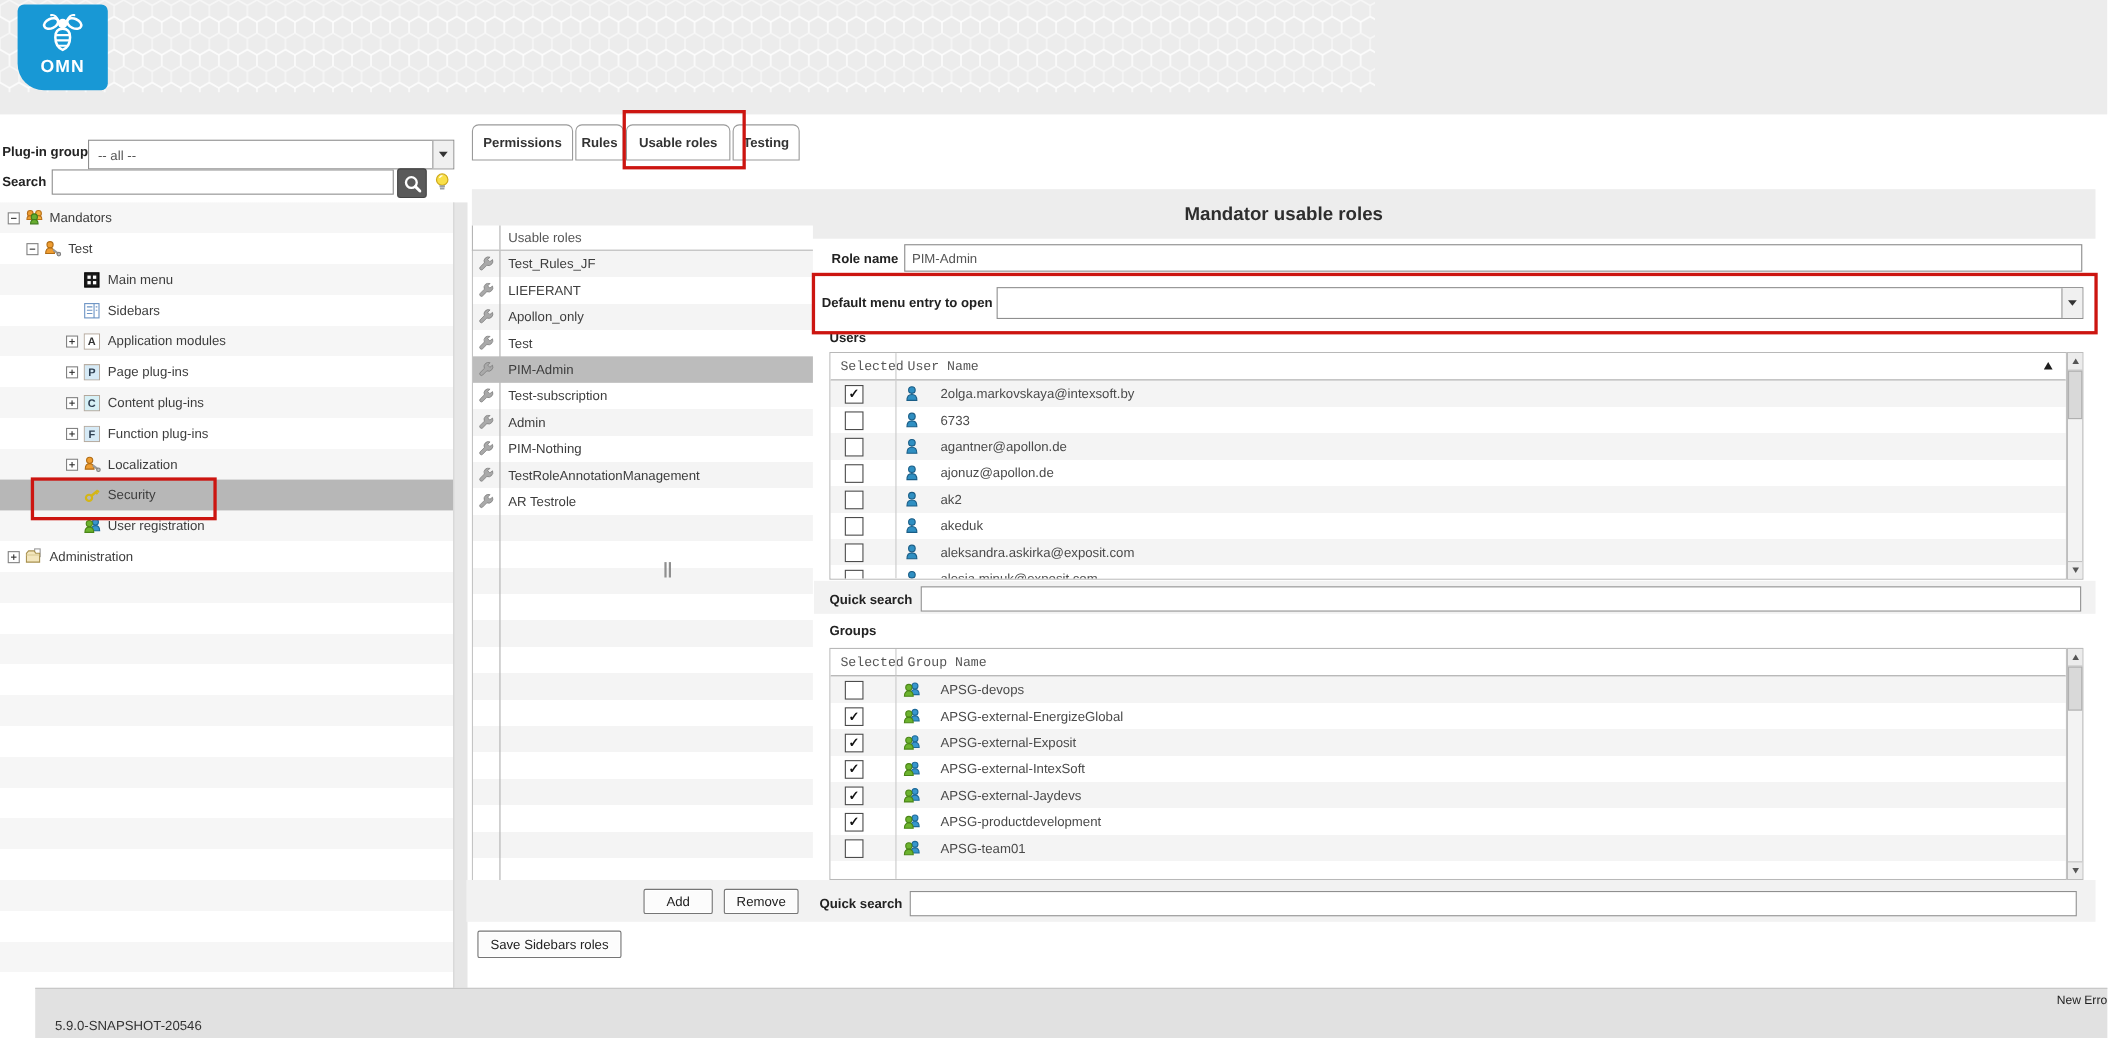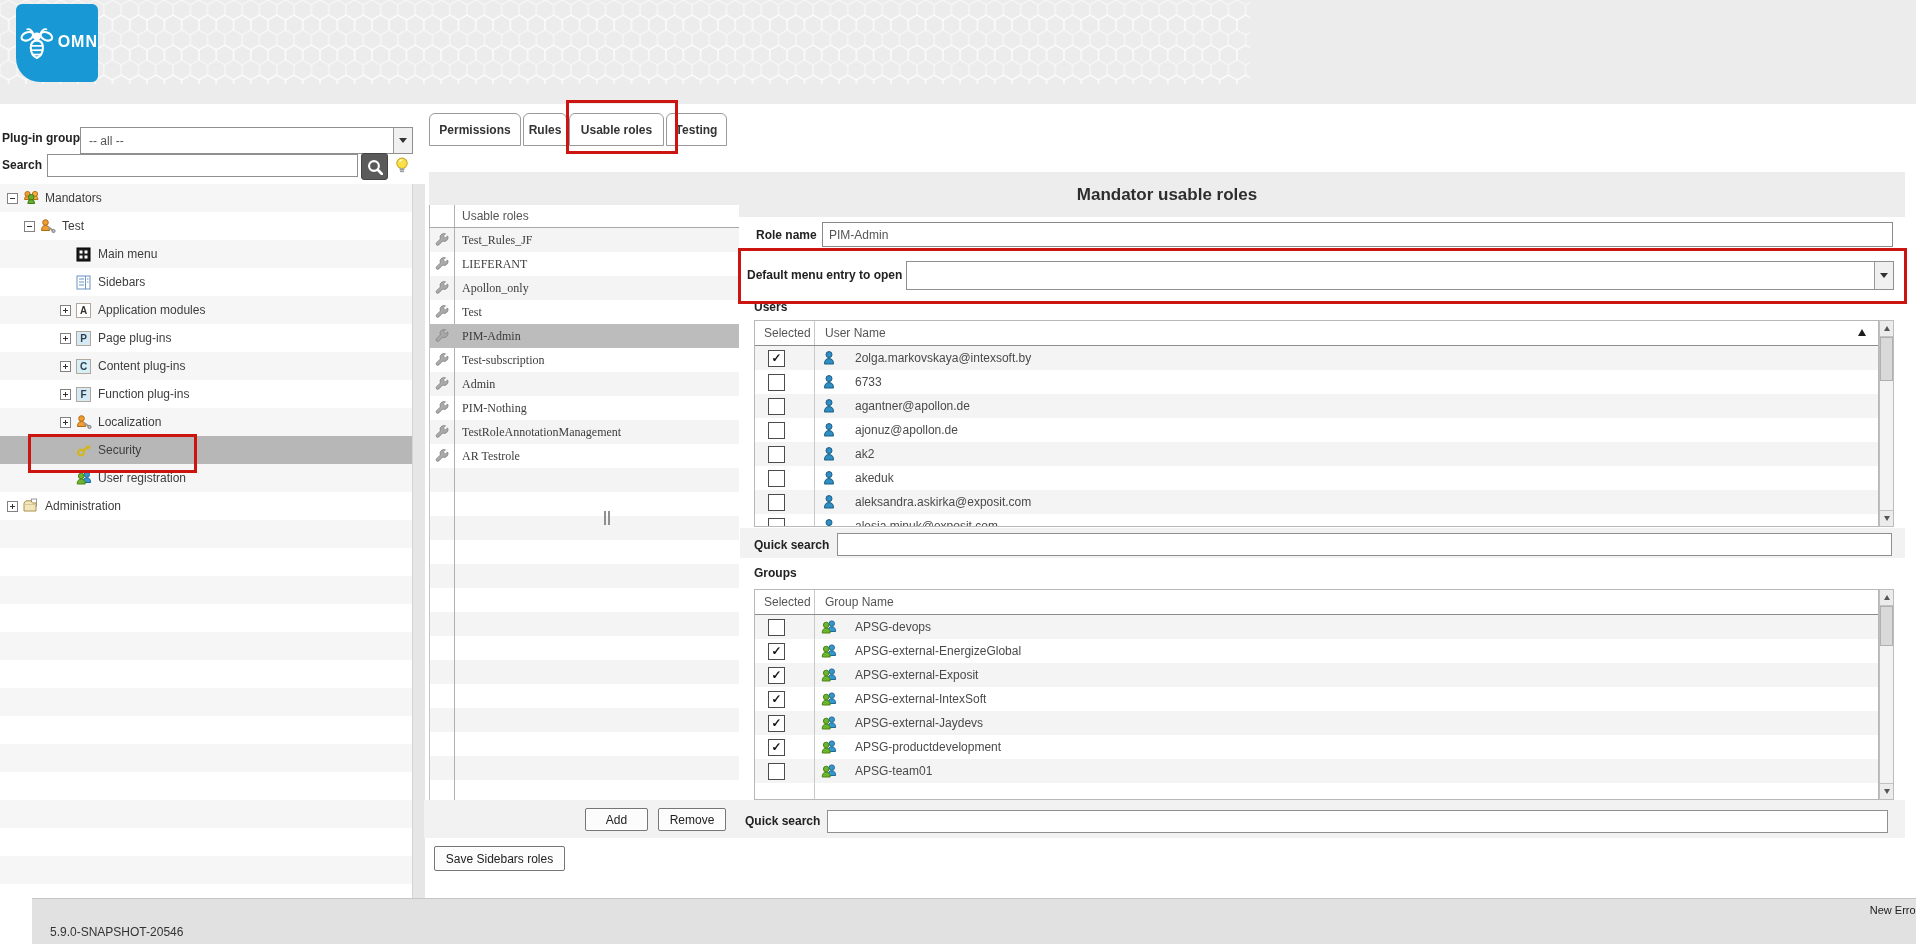"OMN" .logo-tile { flex-direction: row -> column }
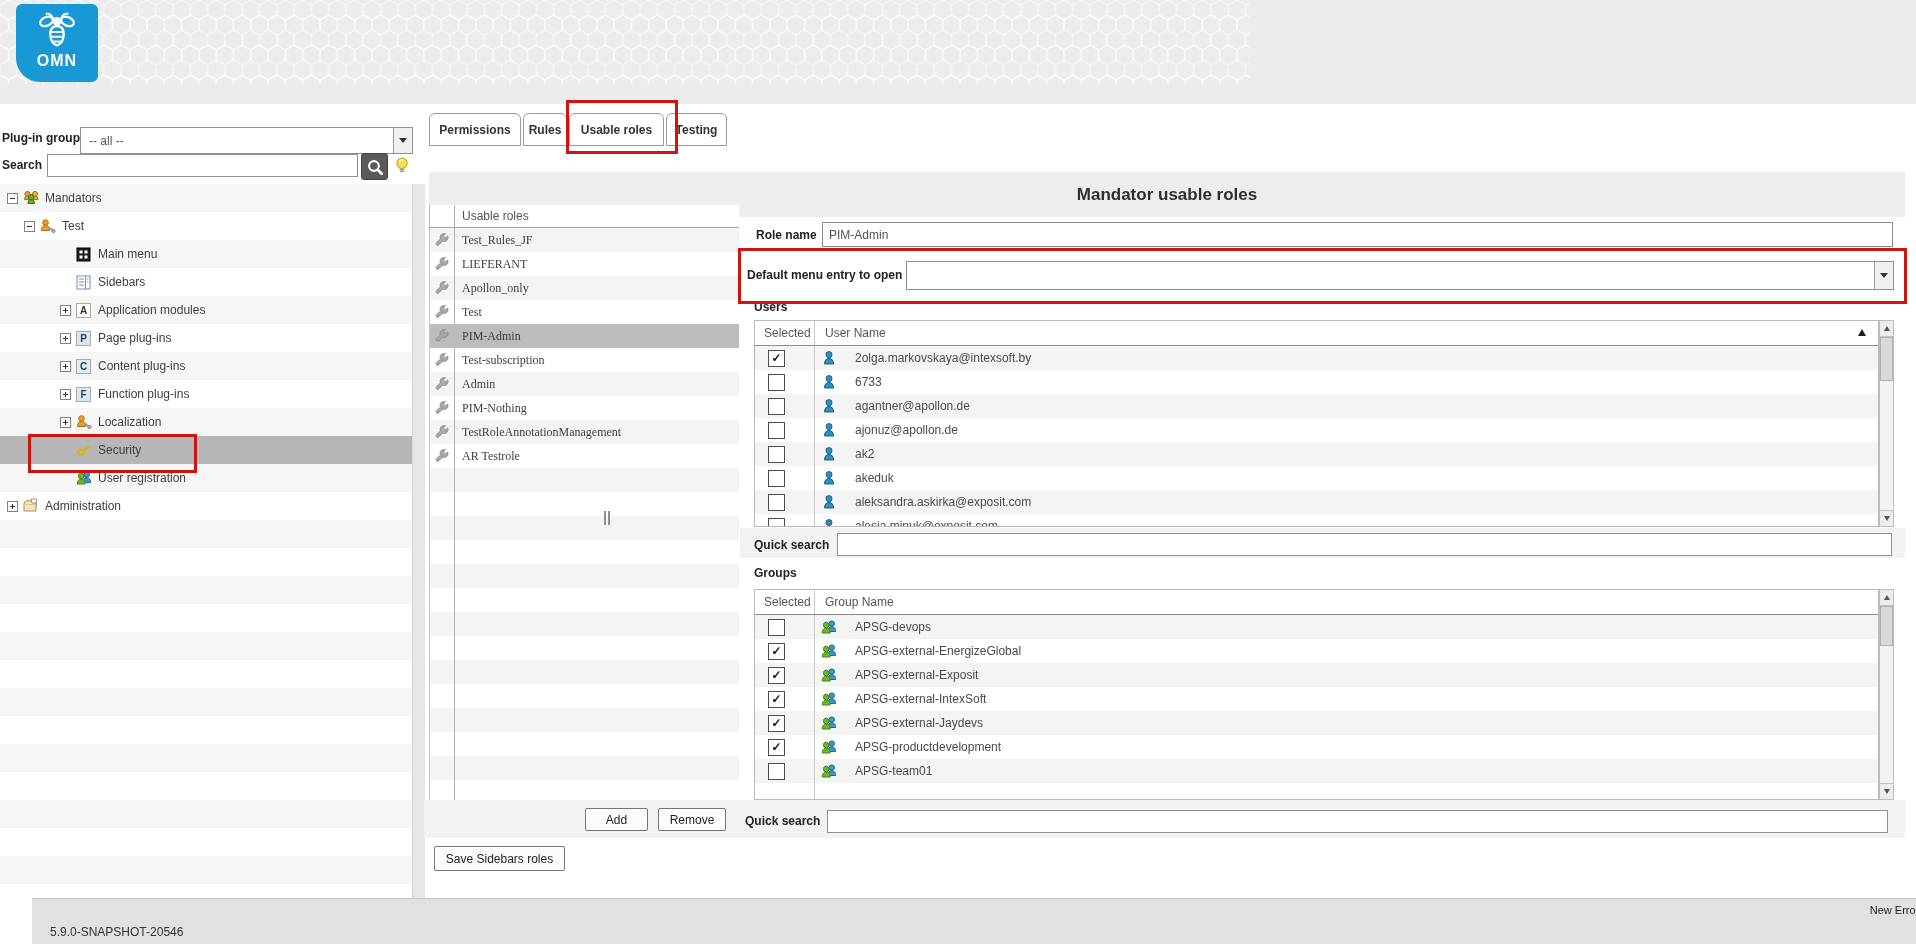"Test_Rules_JF" .rrow { font-family: Liberation Serif, serif -> none }
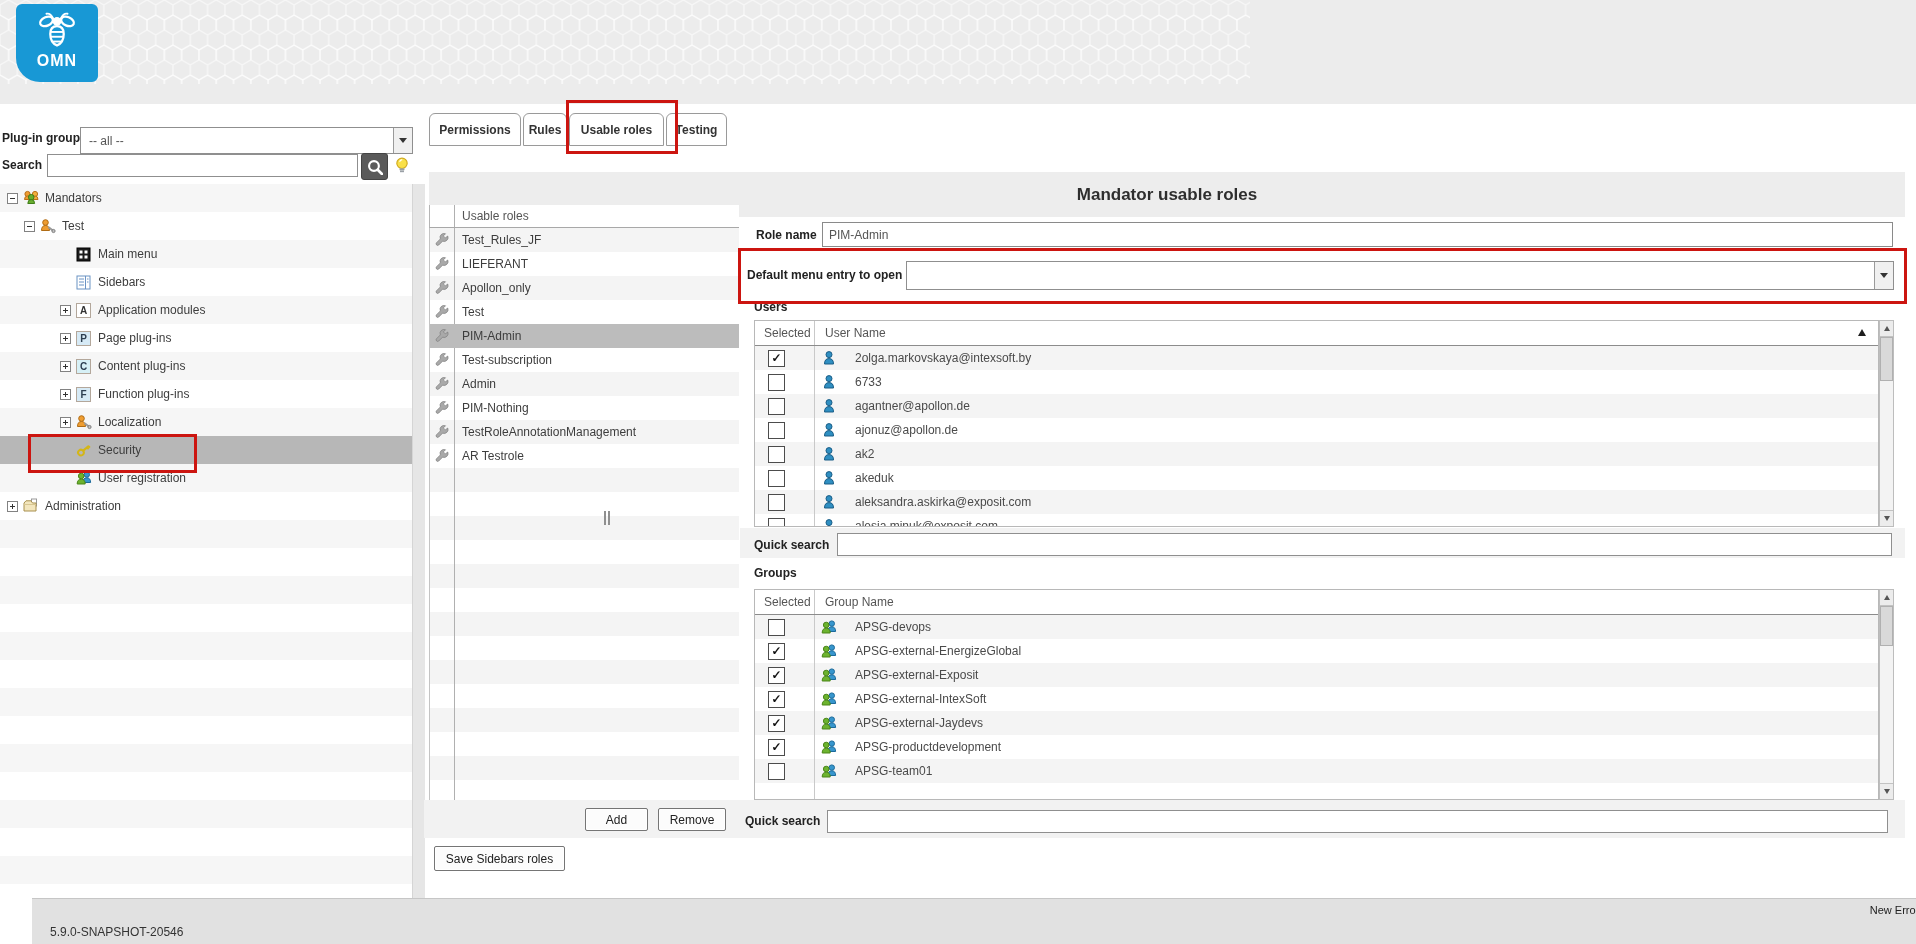"Selected" .dhead { font-family: none -> Liberation Mono, monospace }
